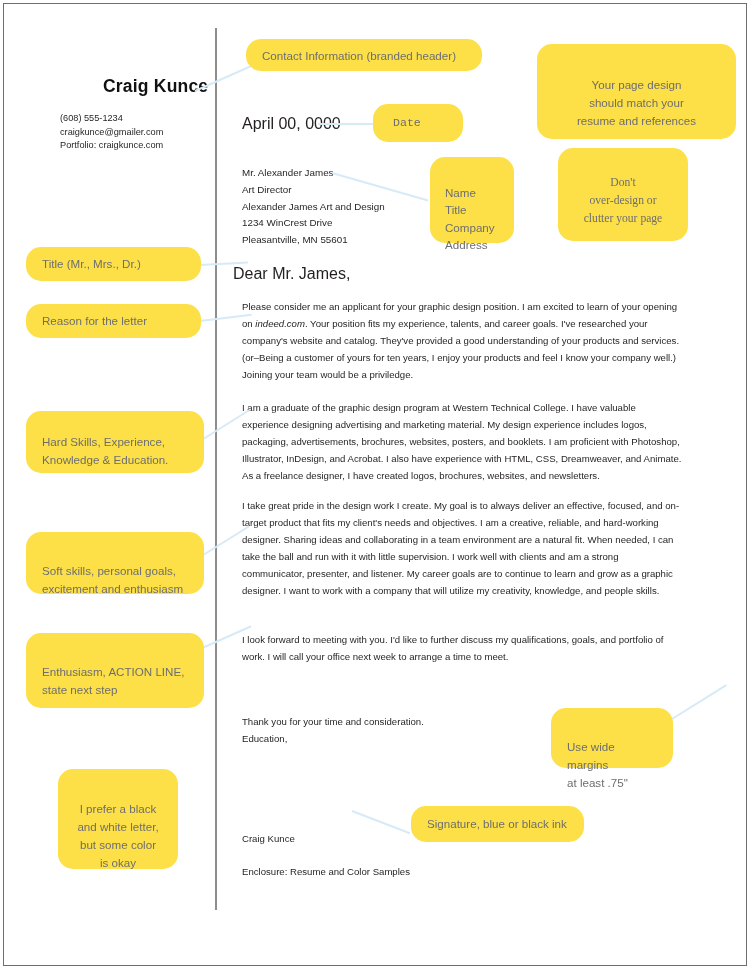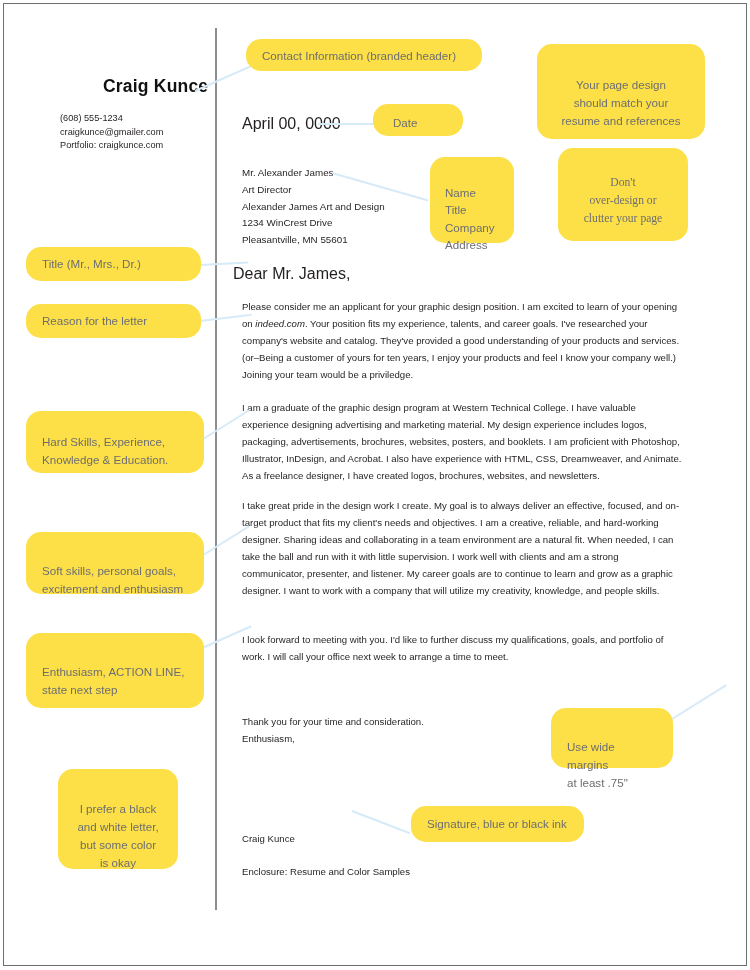"Your page design" div.callout { width: 168px -> 199px }
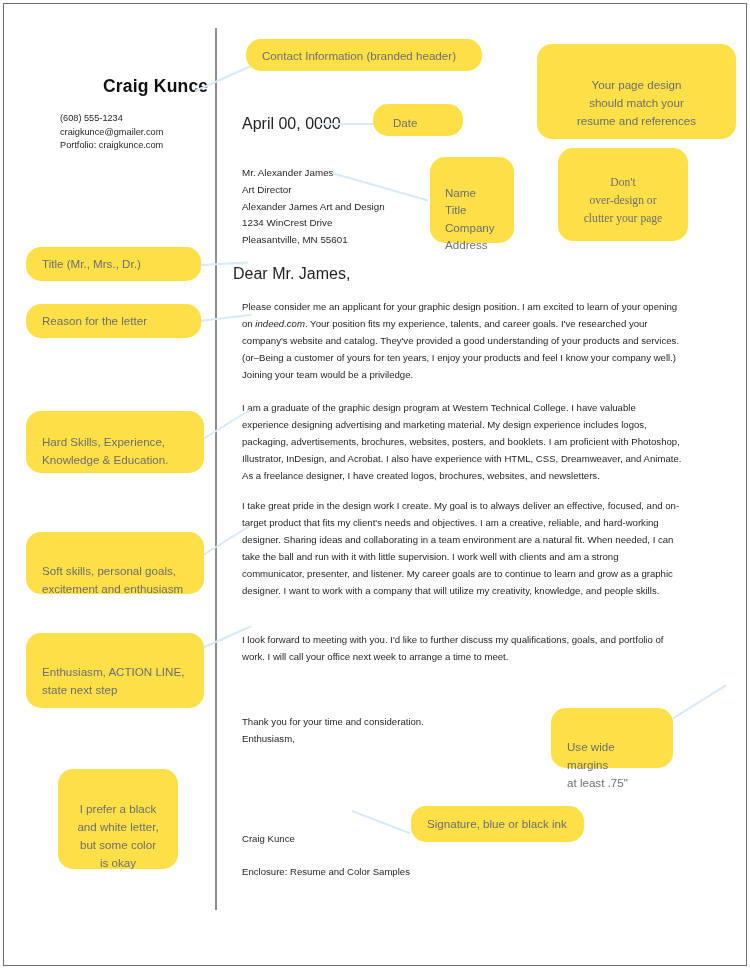"Date" div.callout { font-family: none -> Liberation Mono, monospace; height: 32px -> 38px }
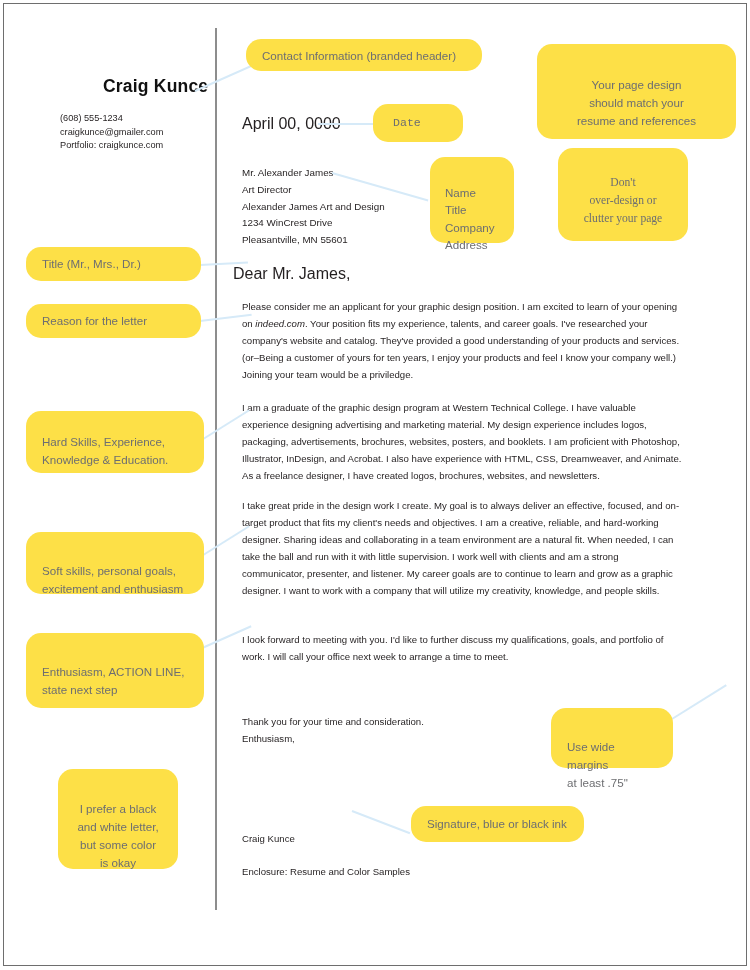"Enthusiasm," div { text: Enthusiasm -> Education }
